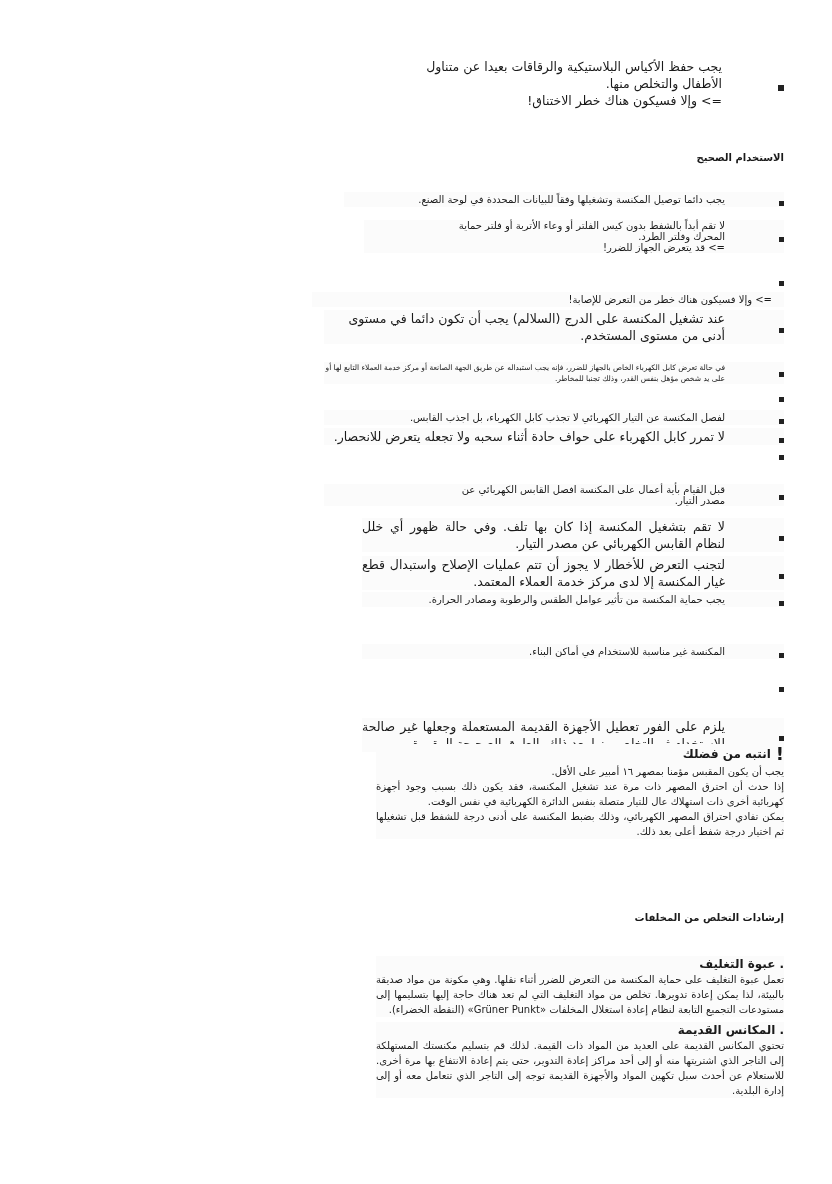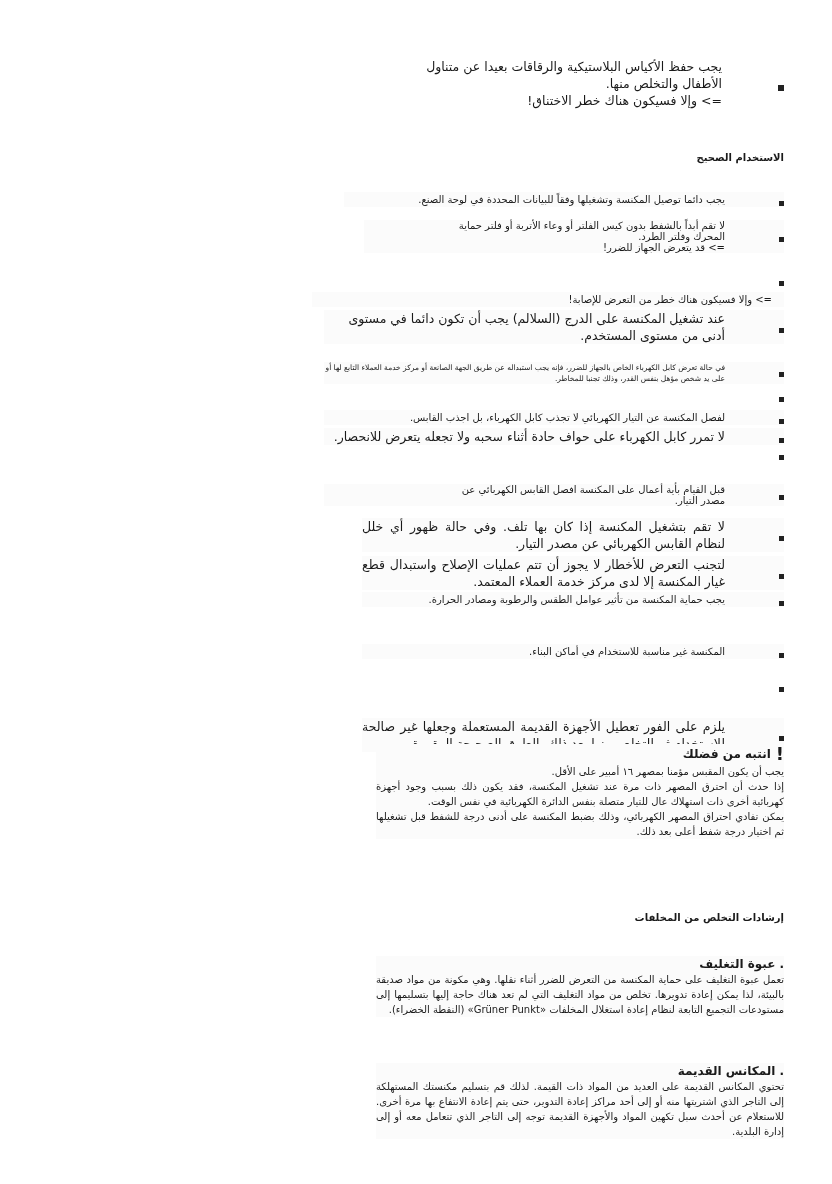".المكانس القديمة" div.blk { top: 1063px -> 1022px }
